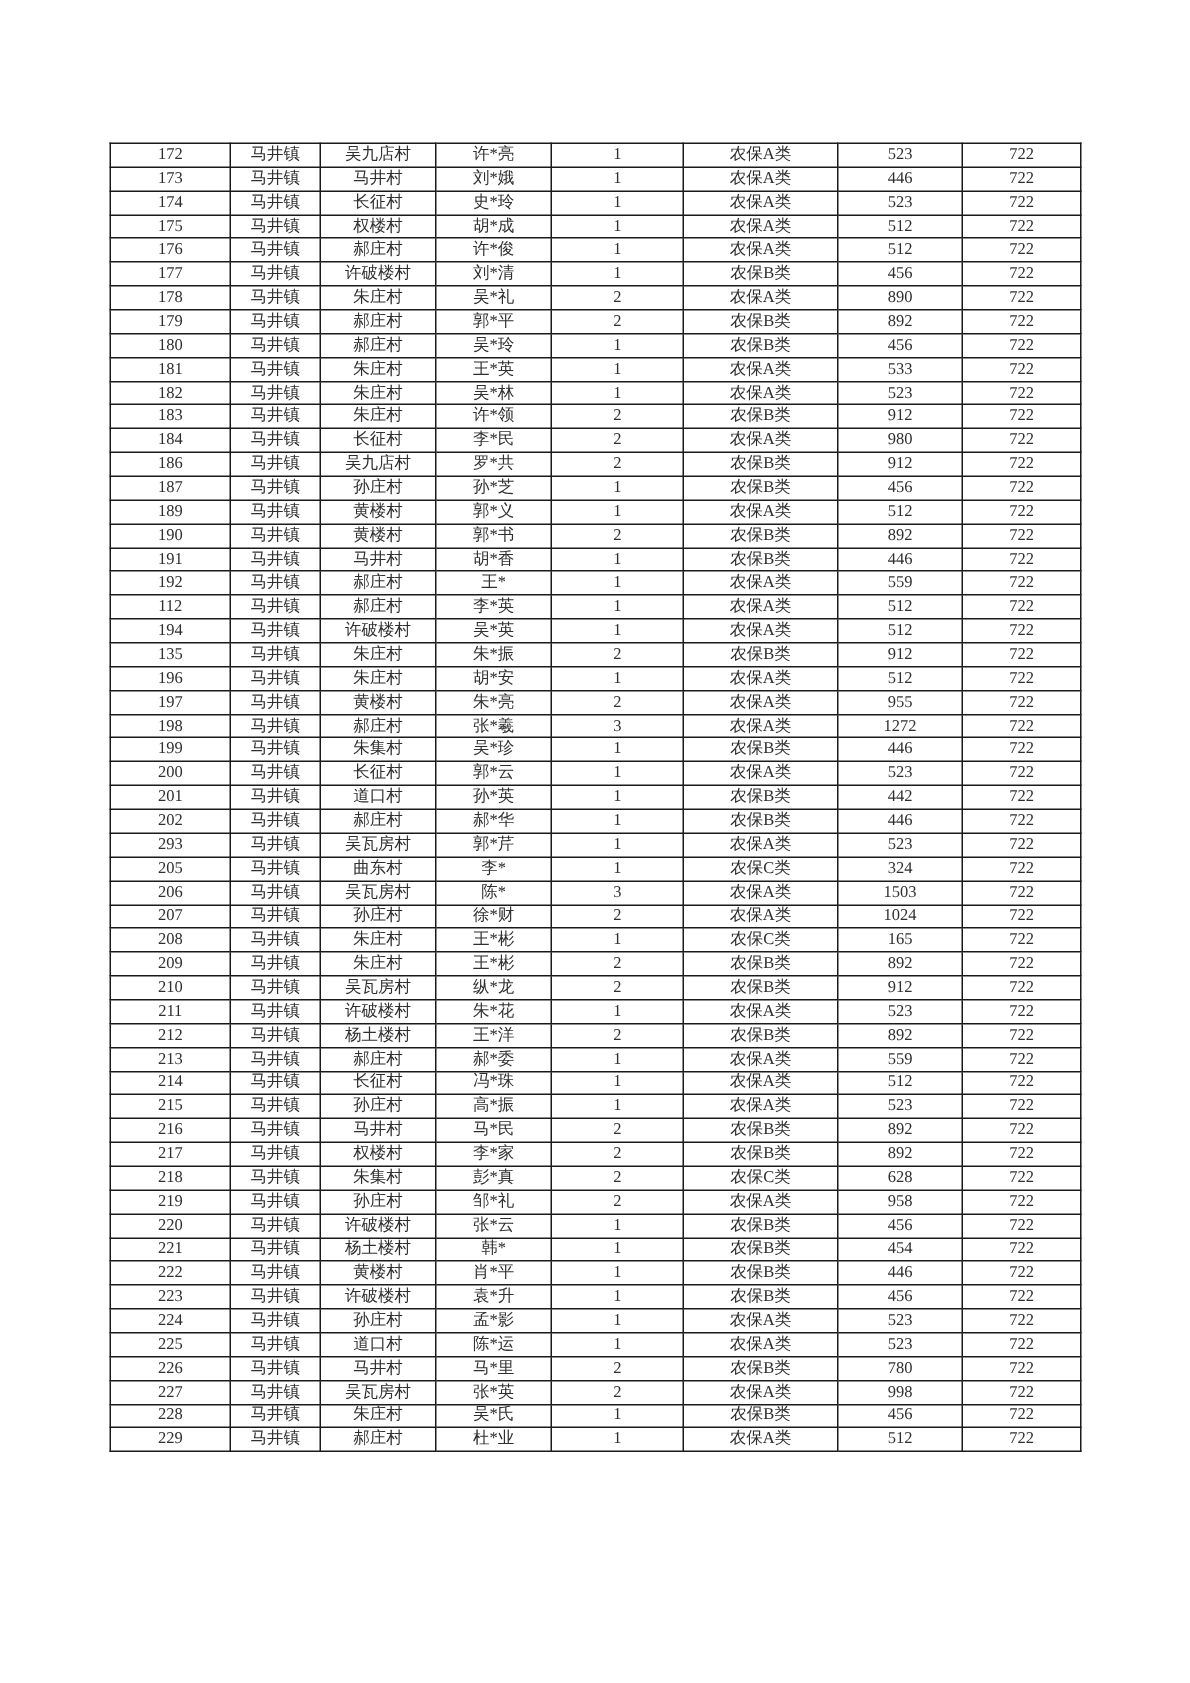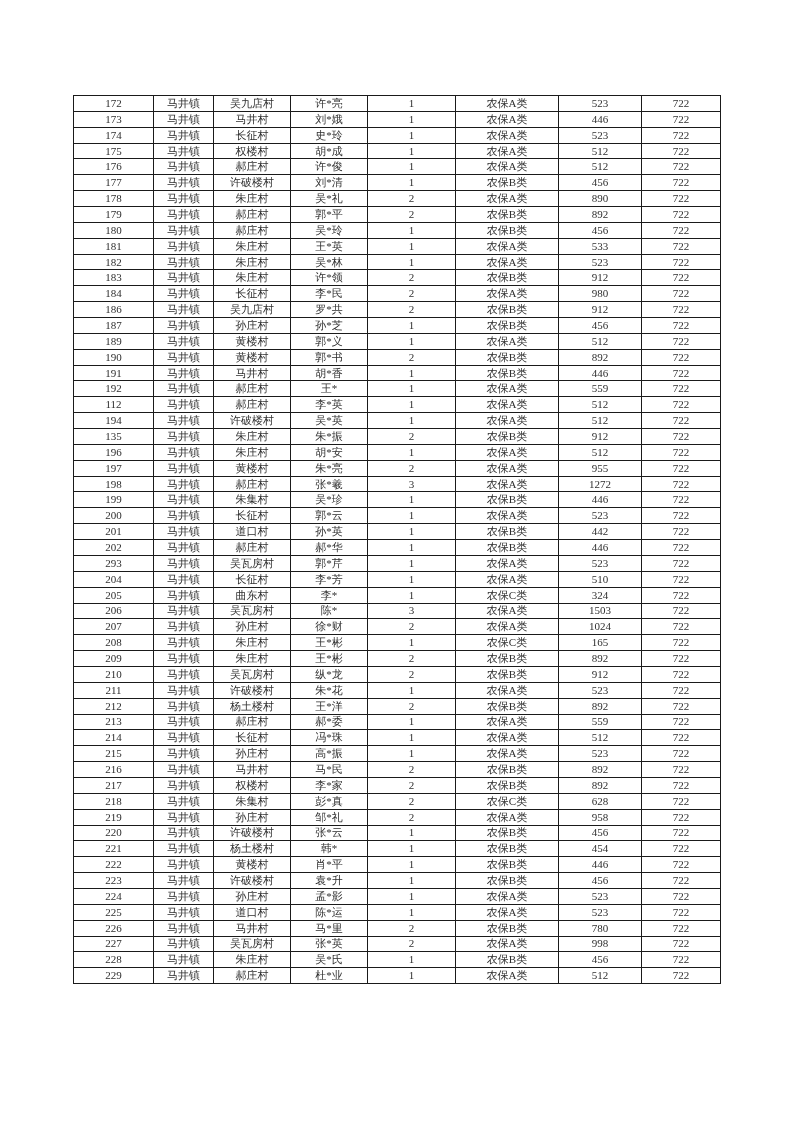"204" tr { html: <tr> <td>204</td> <td>马井镇</td> <td>长征村</td> <td>李*芳</td> <td>1</td> <td>农保A类</td> <td>510</td> <td>722</td> </tr> -> none }
